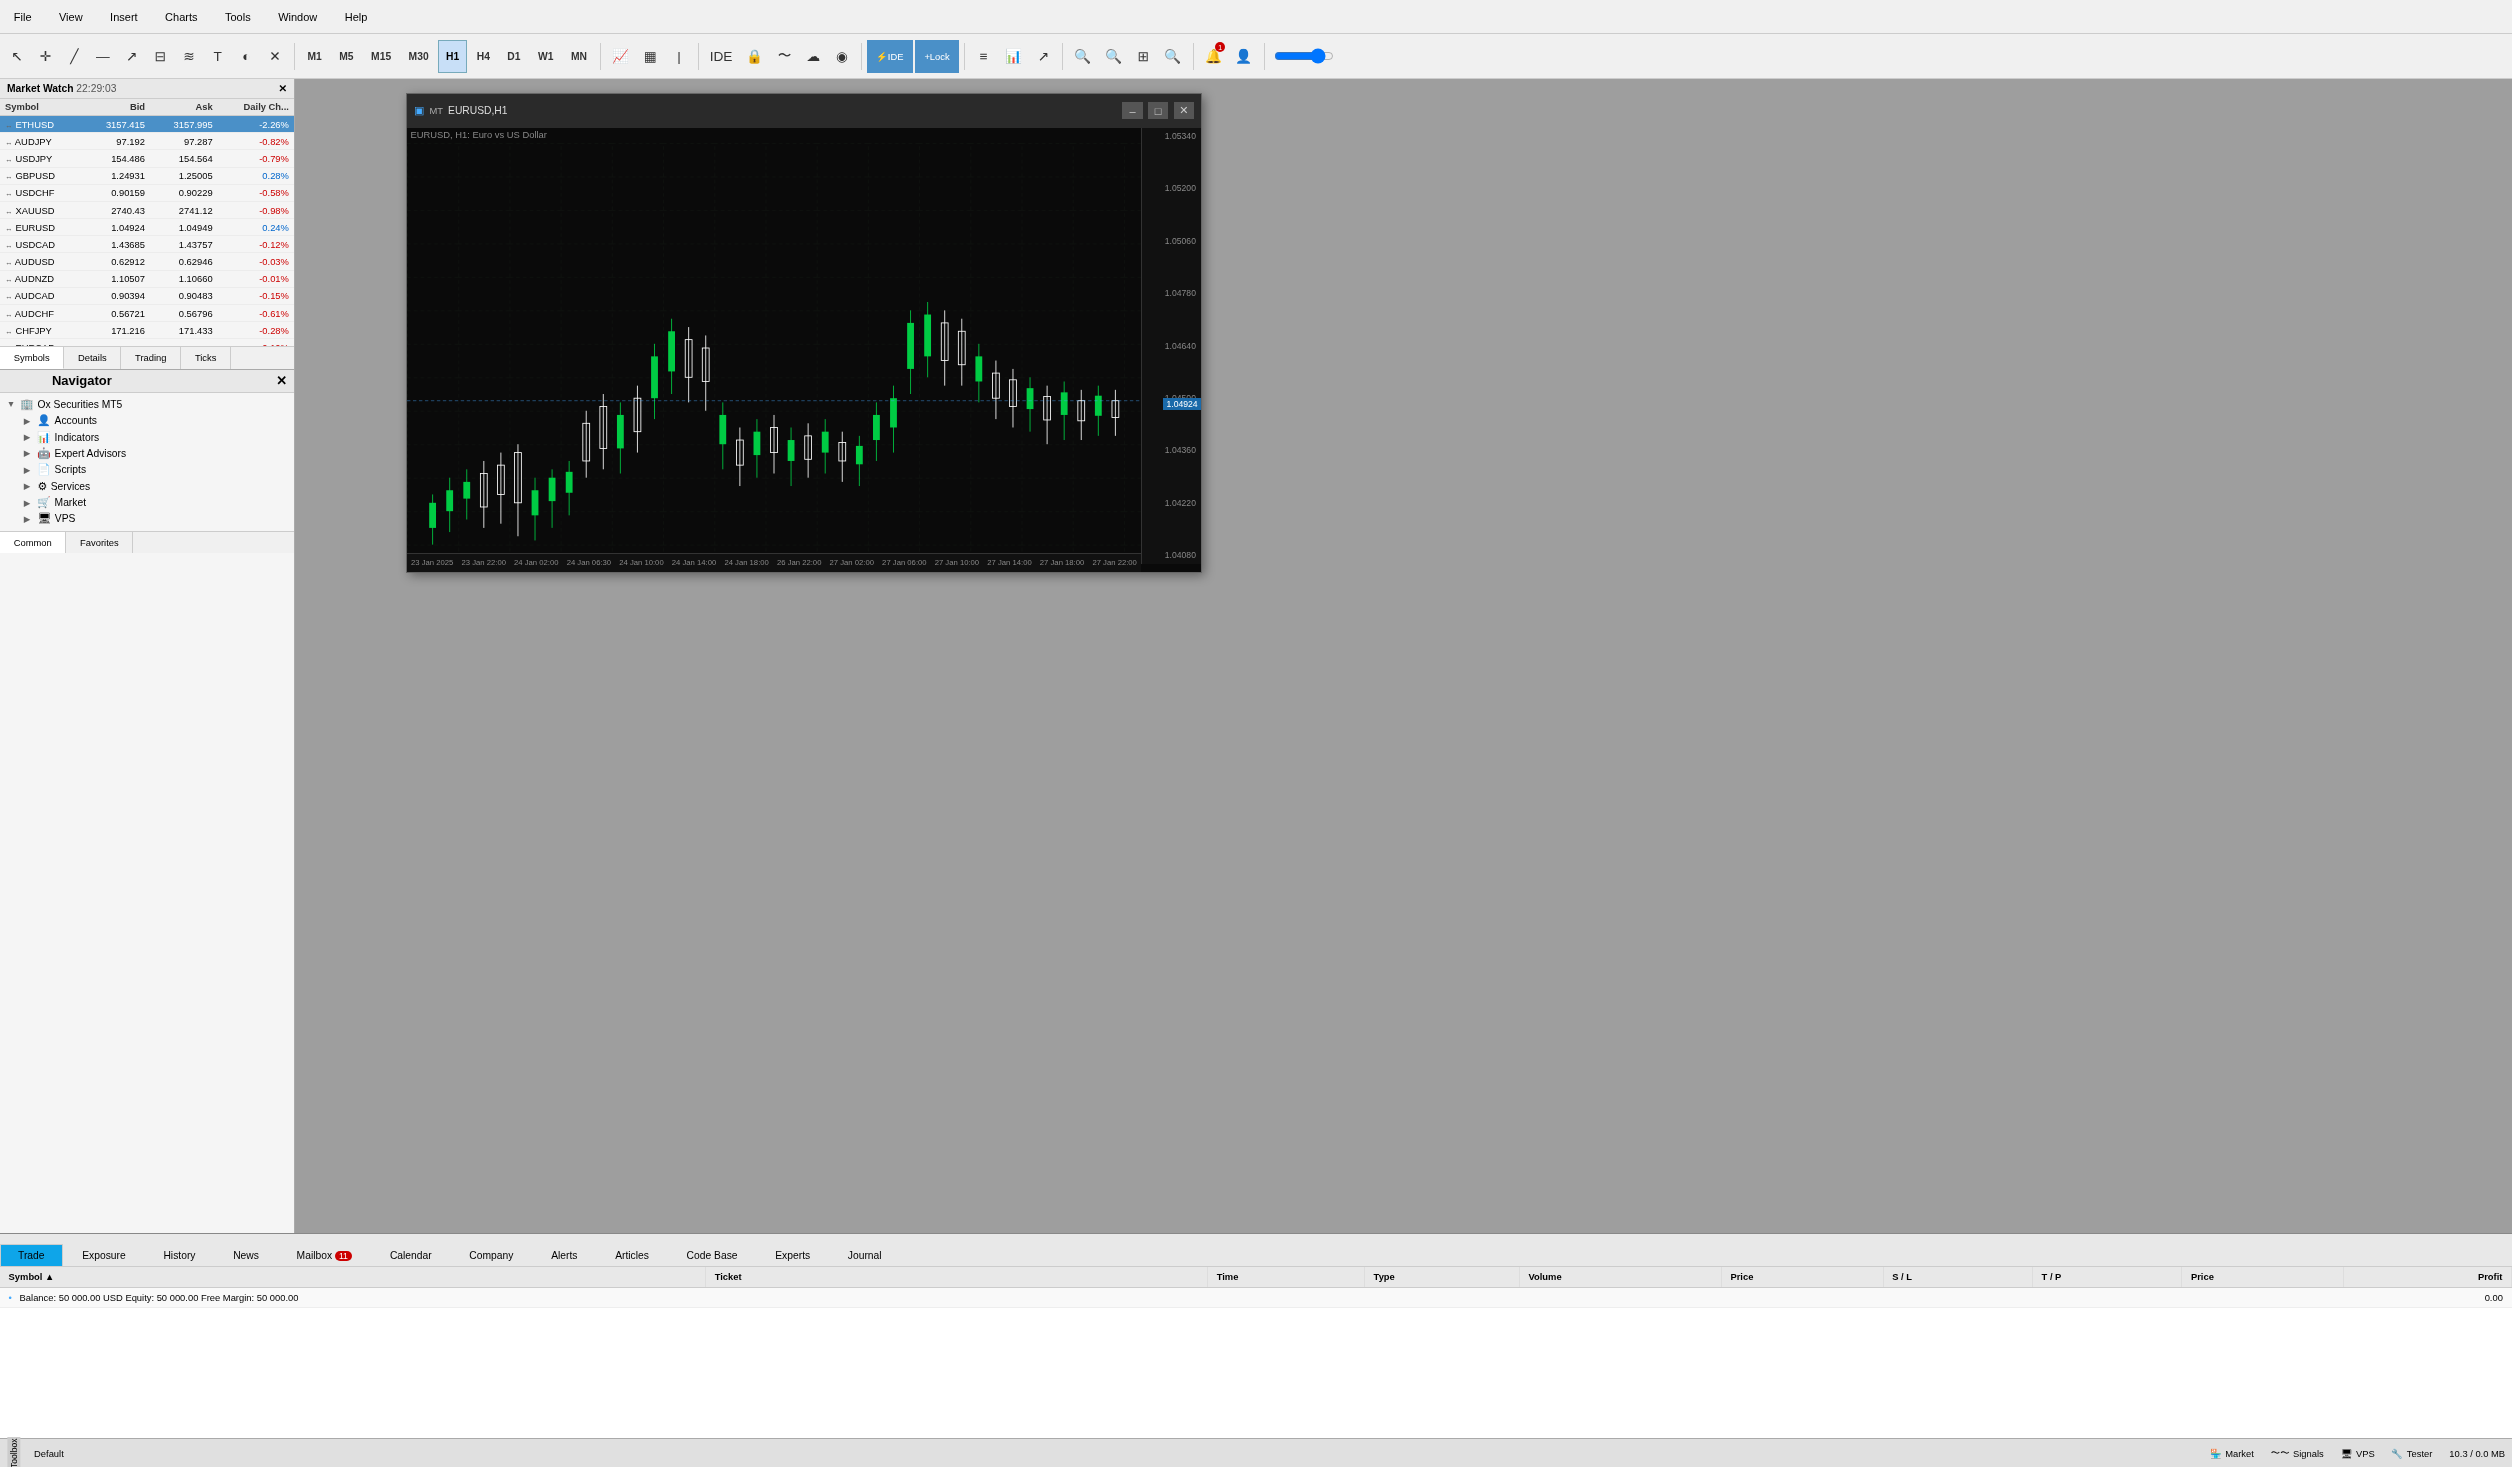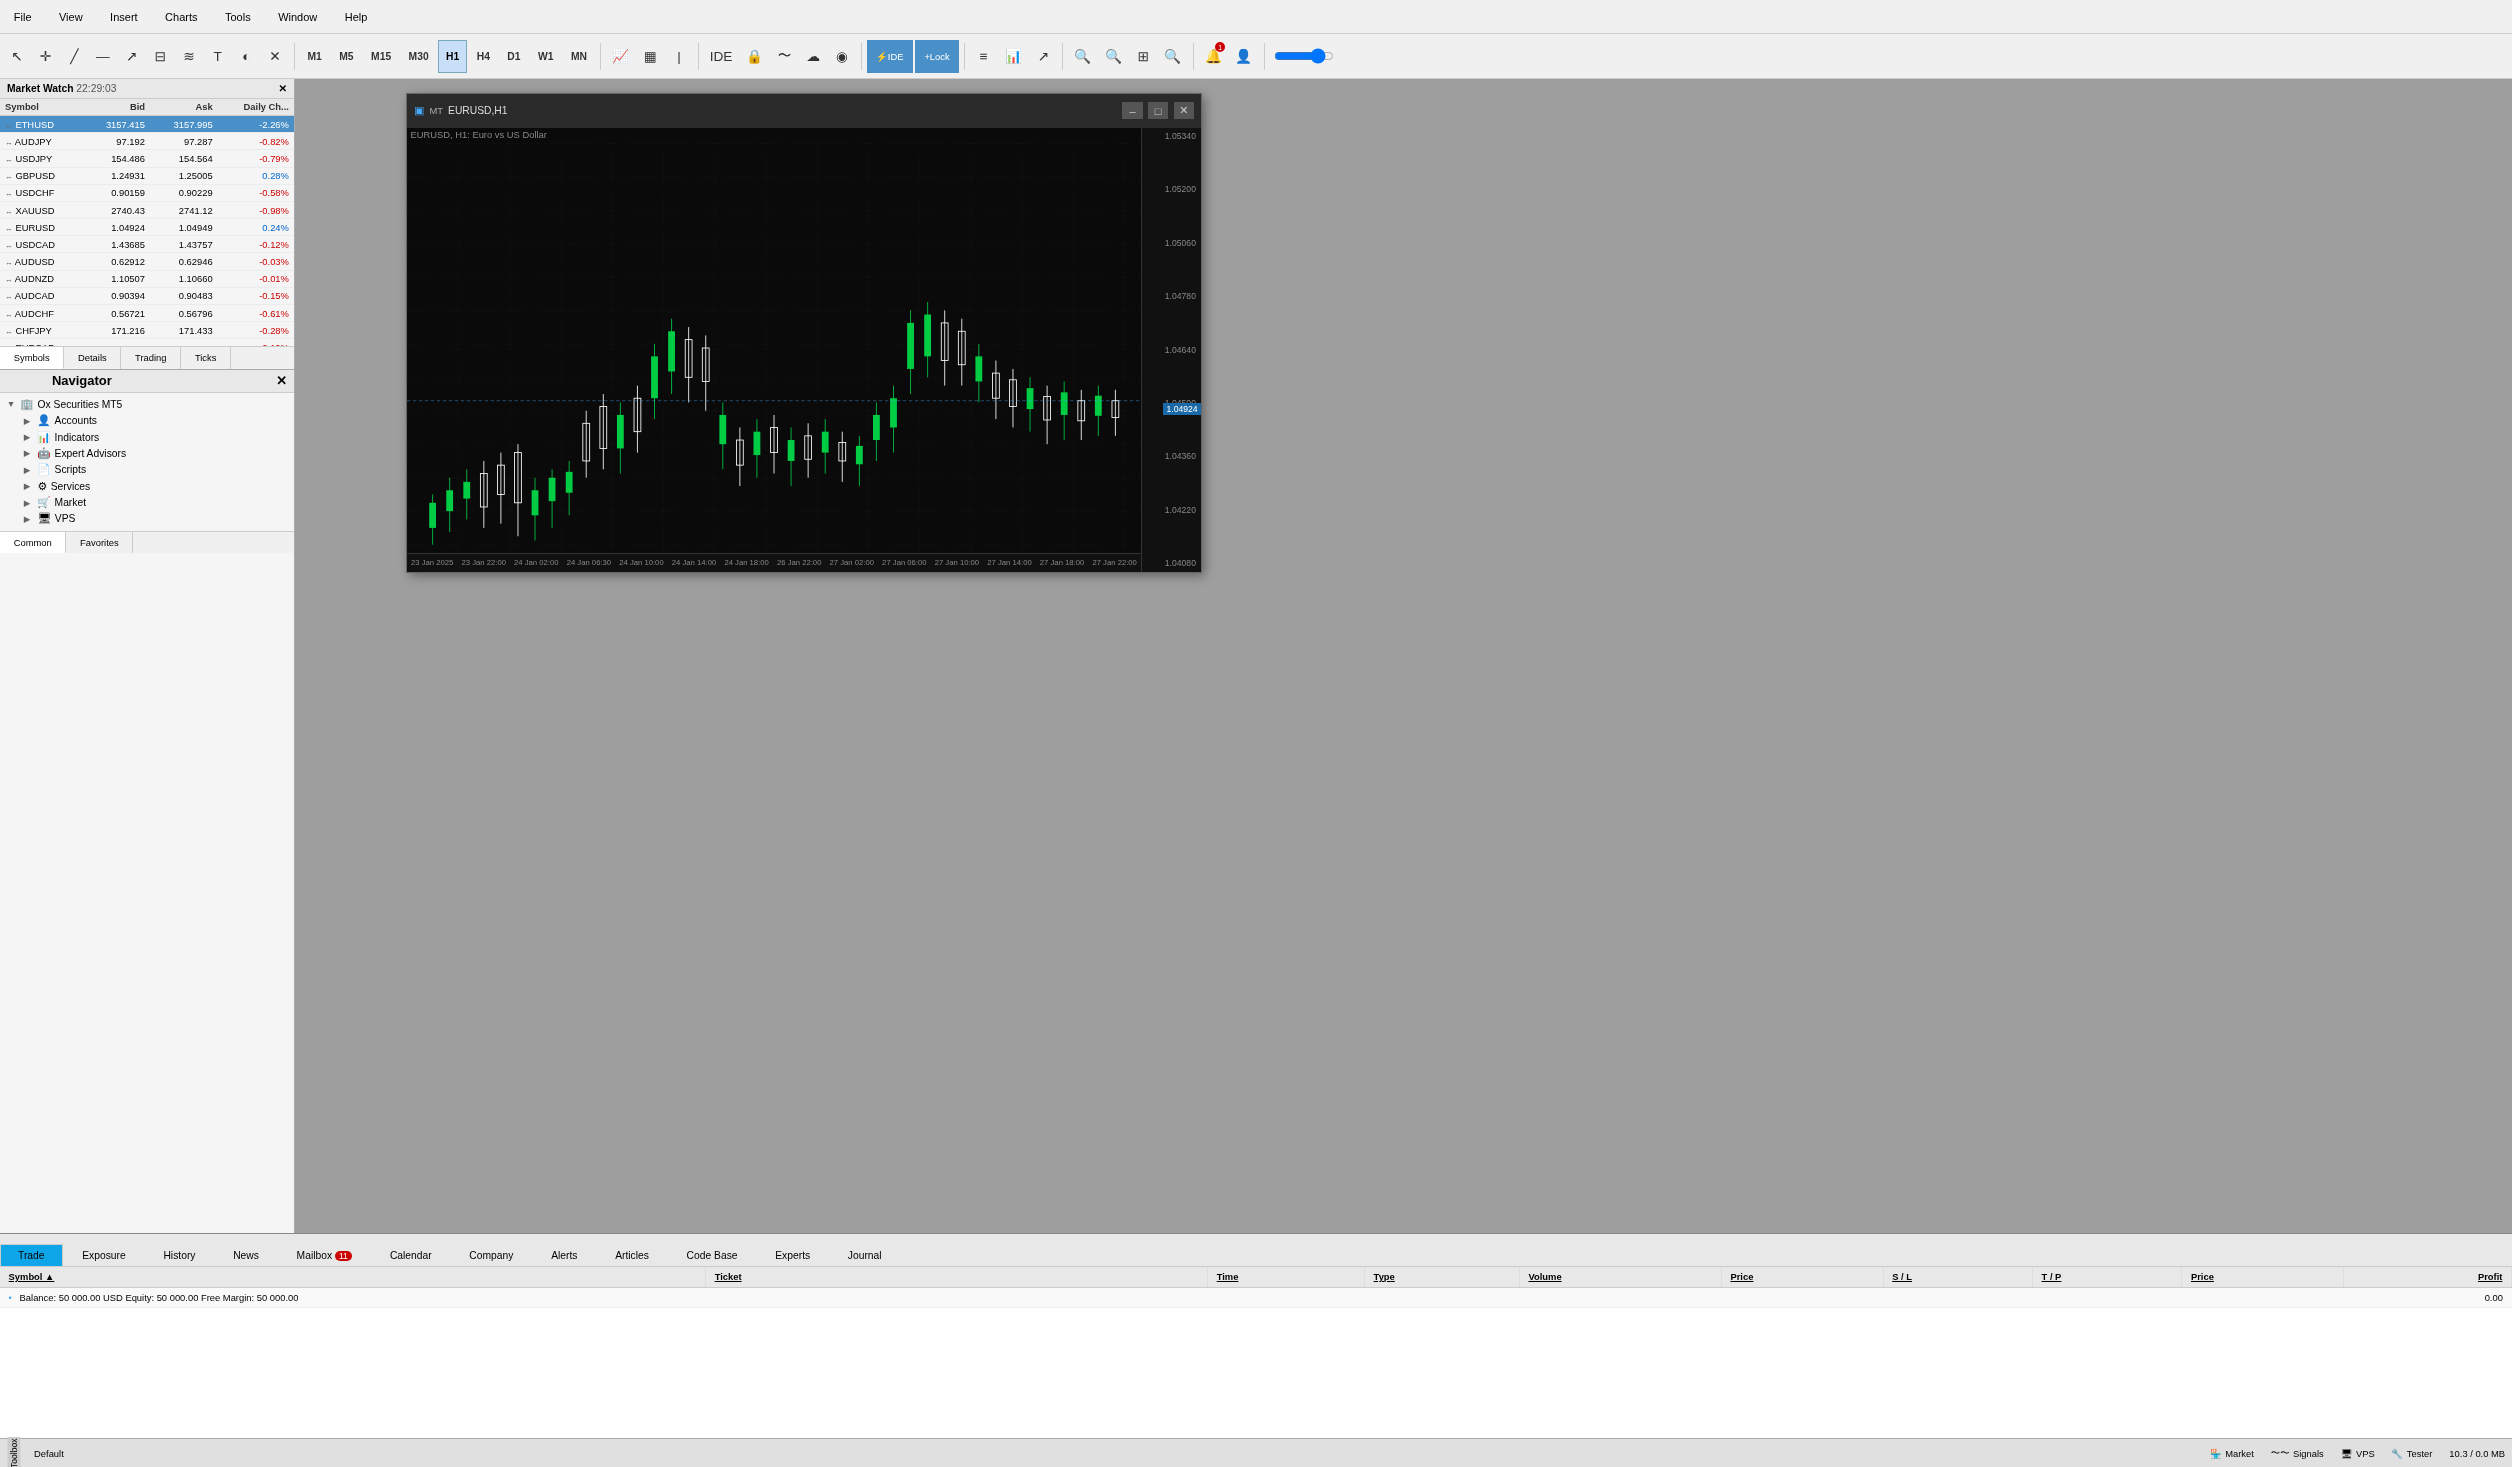"1.05340" #price-axis { bottom: 0 -> 8px }
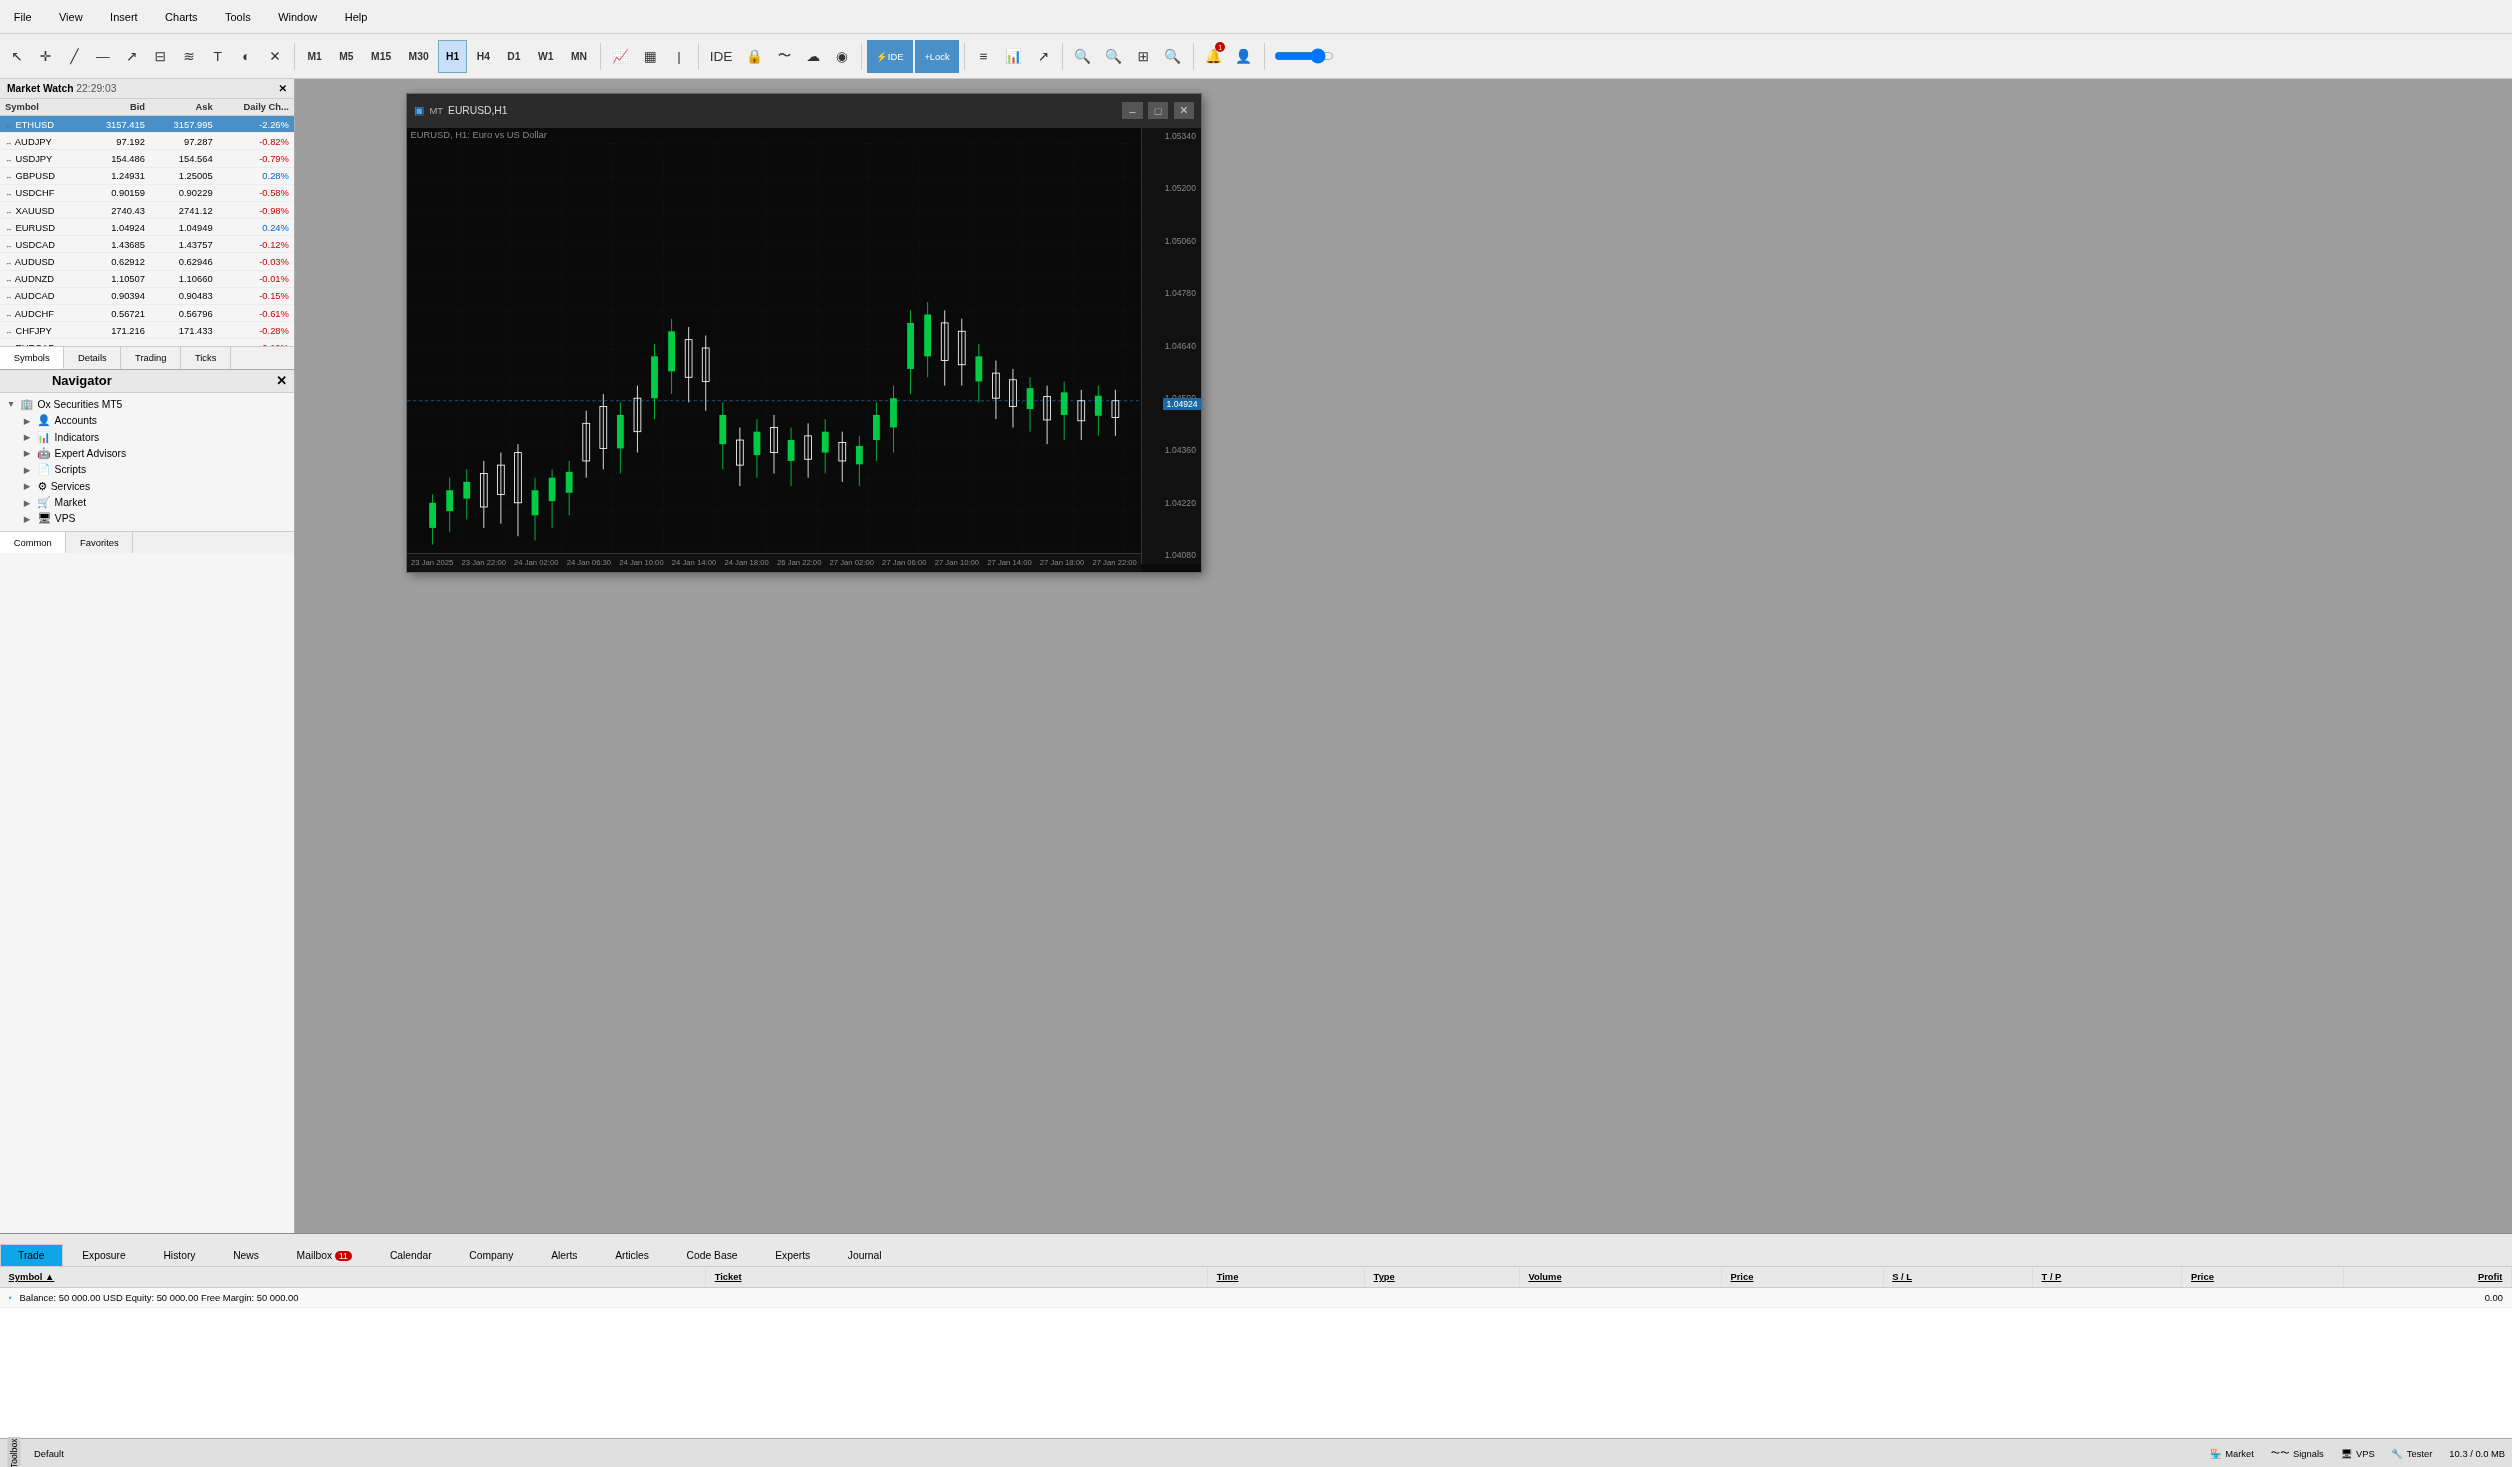"Symbol ▲" .trade-table thead th { text-decoration: underline -> none }
